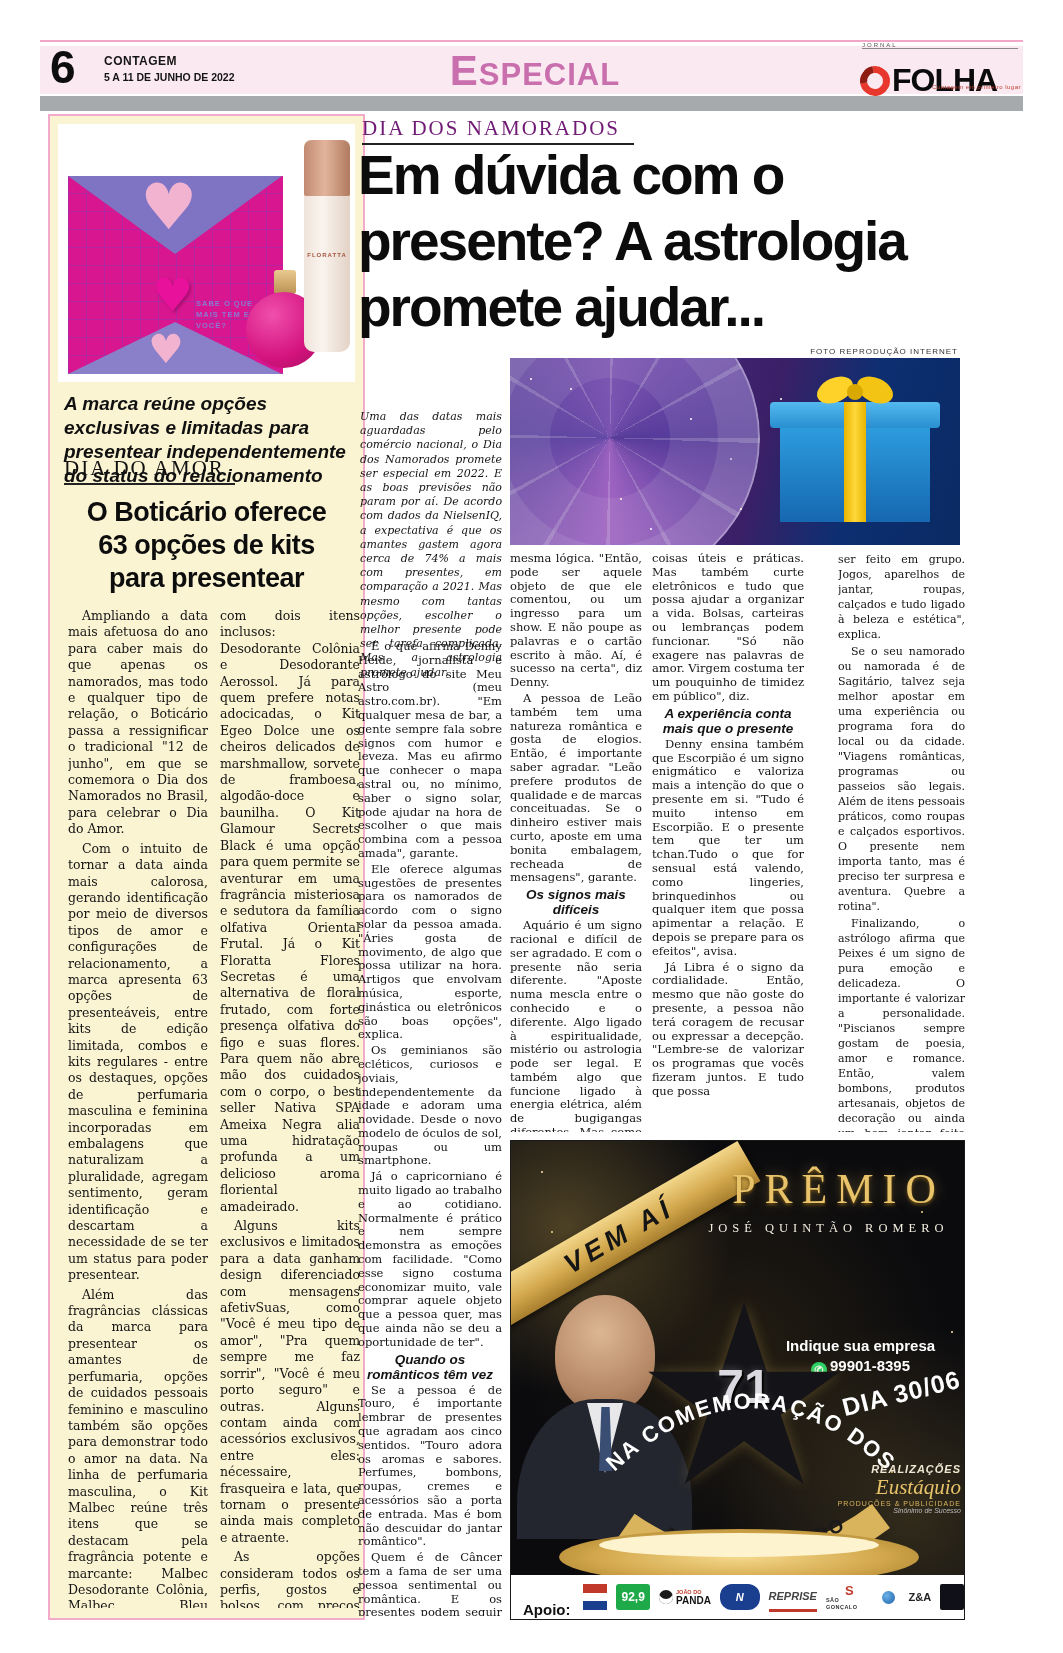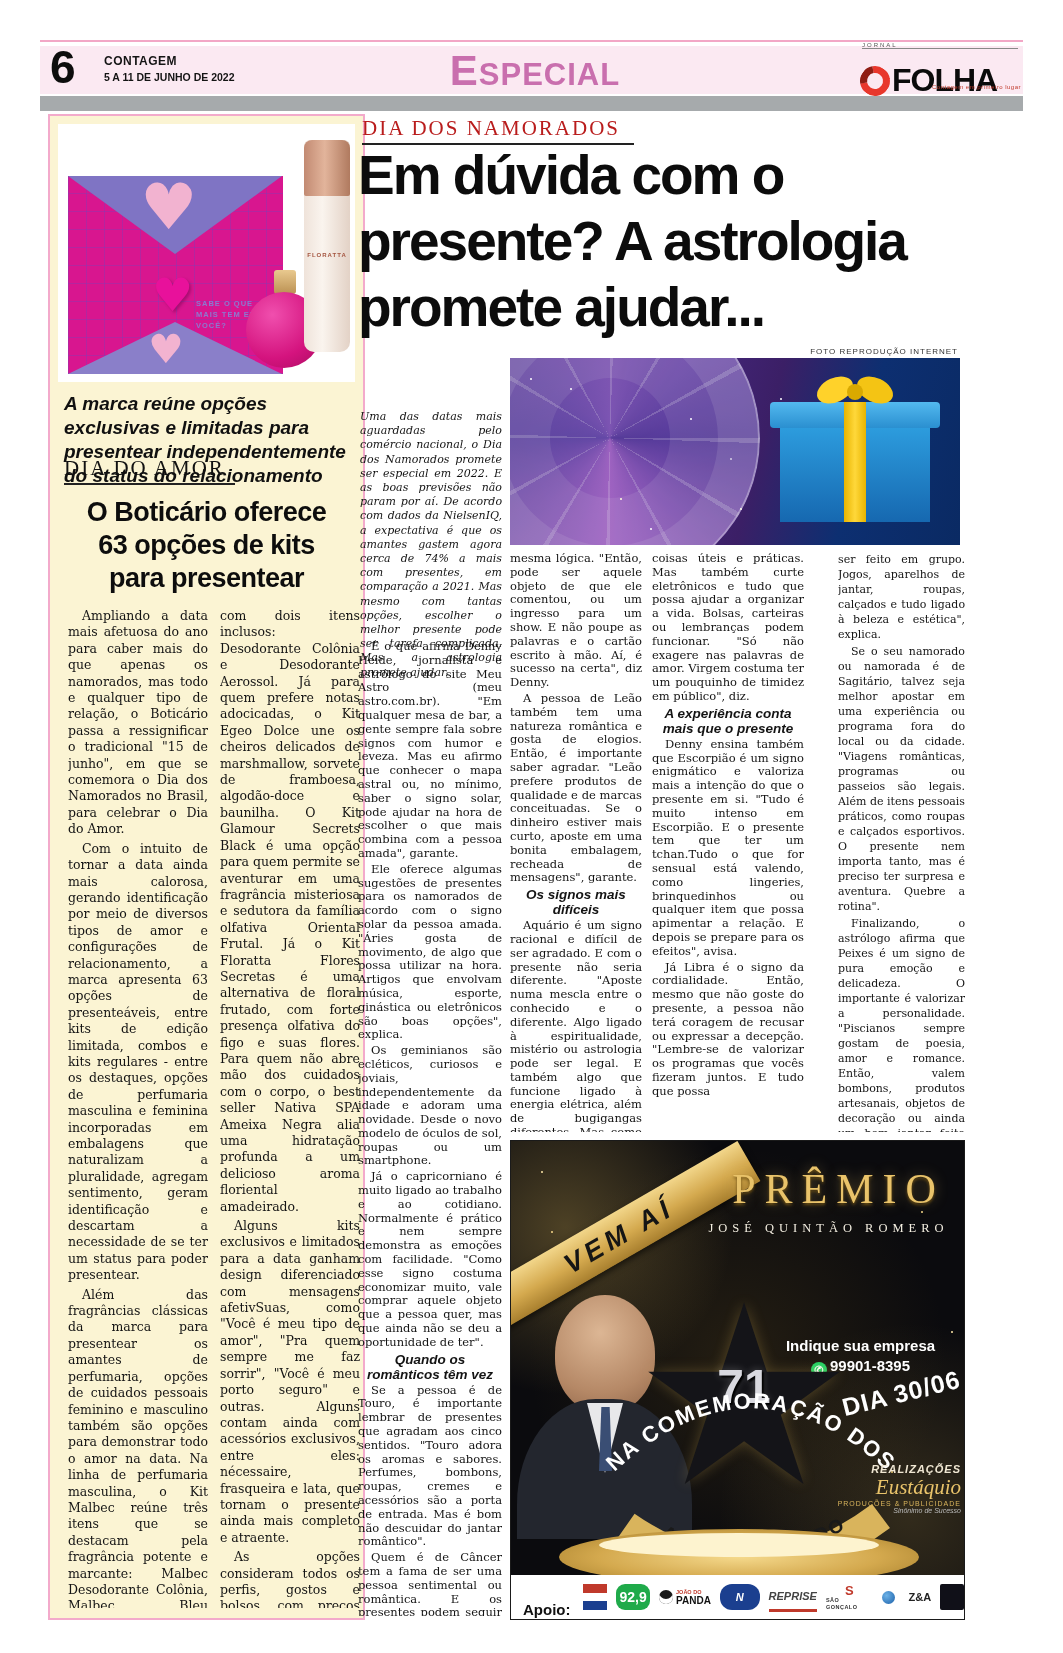"DIA DOS NAMORADOS" .mkicker { color: #b91c1c -> #701a75 }
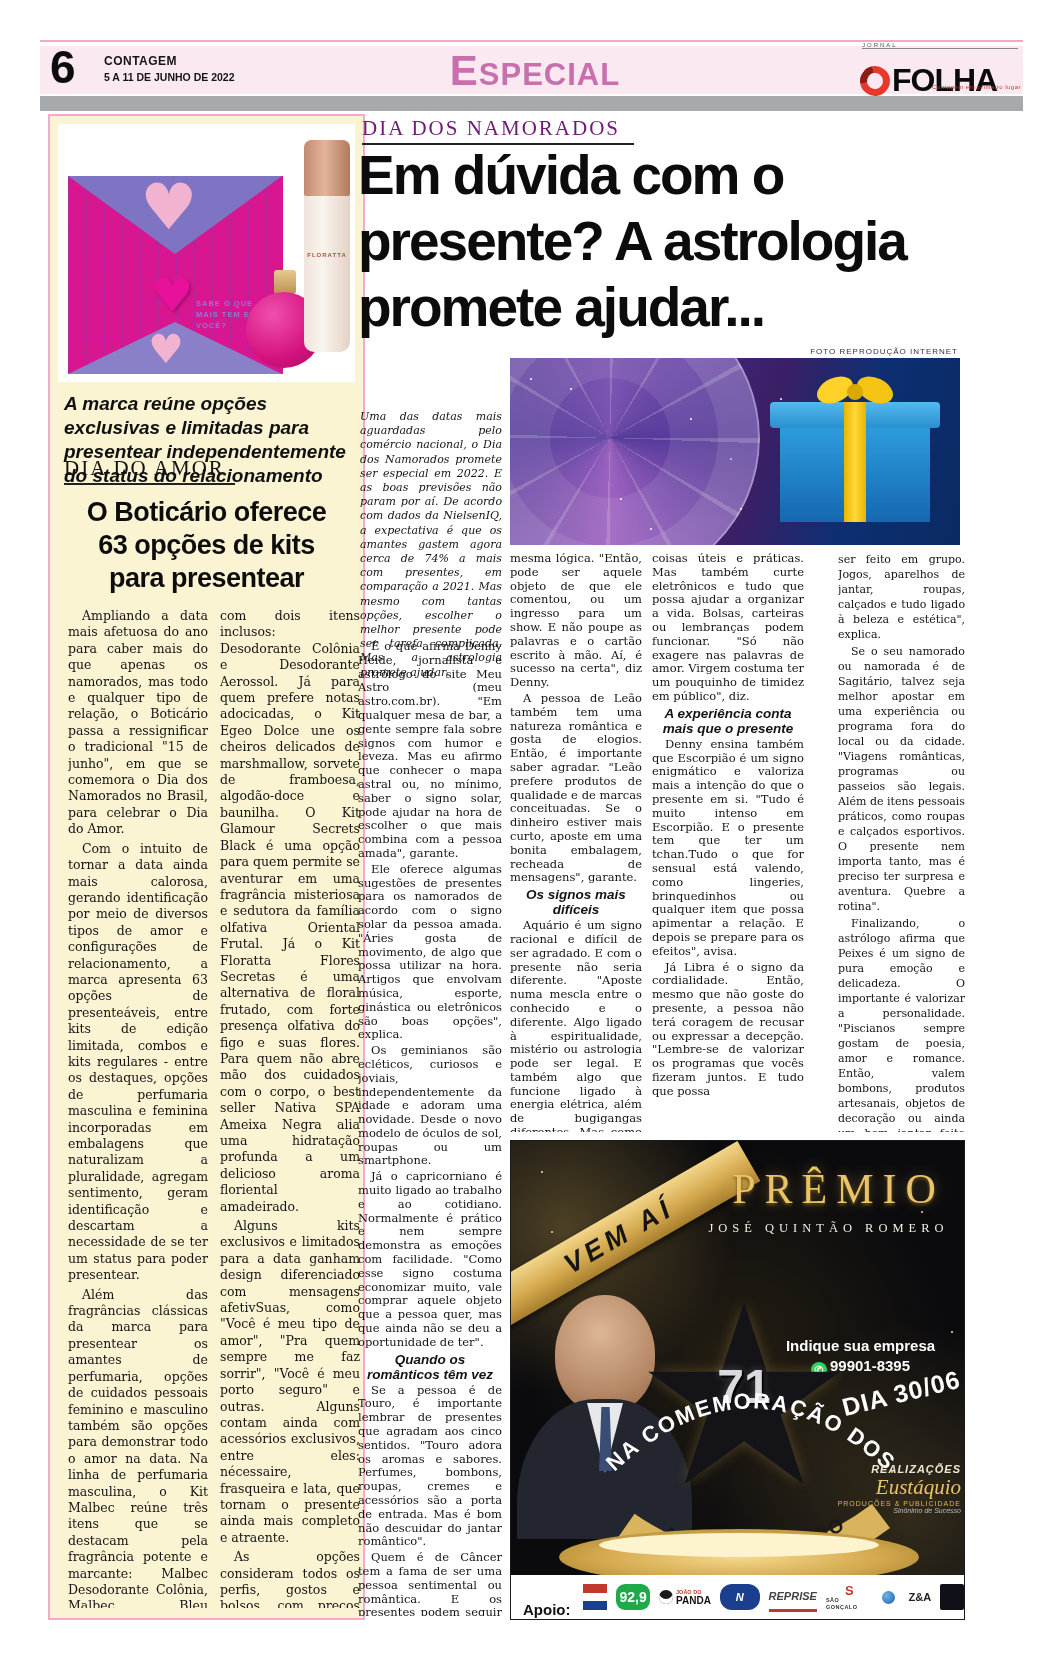"Ampliando a data mais afetuosa" p { text: 15 -> 12 }
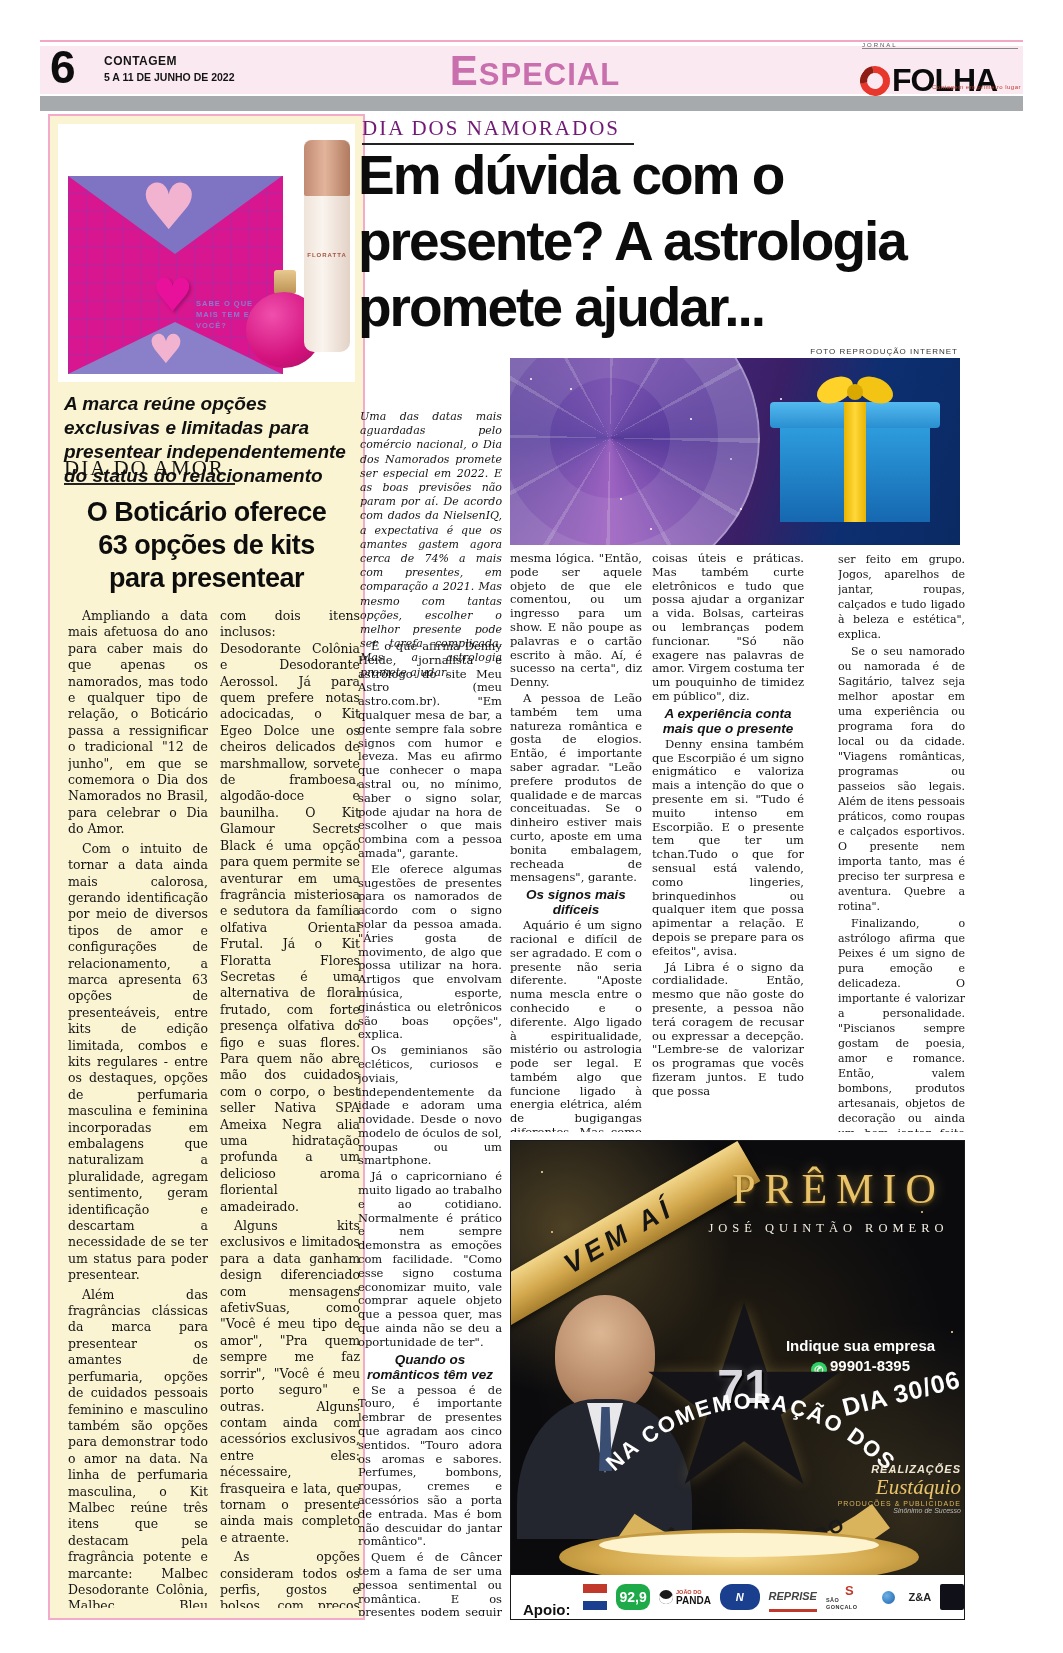"92,9" .c2 { border-radius: 9px -> 3px; font-size: 14px -> 12px }
